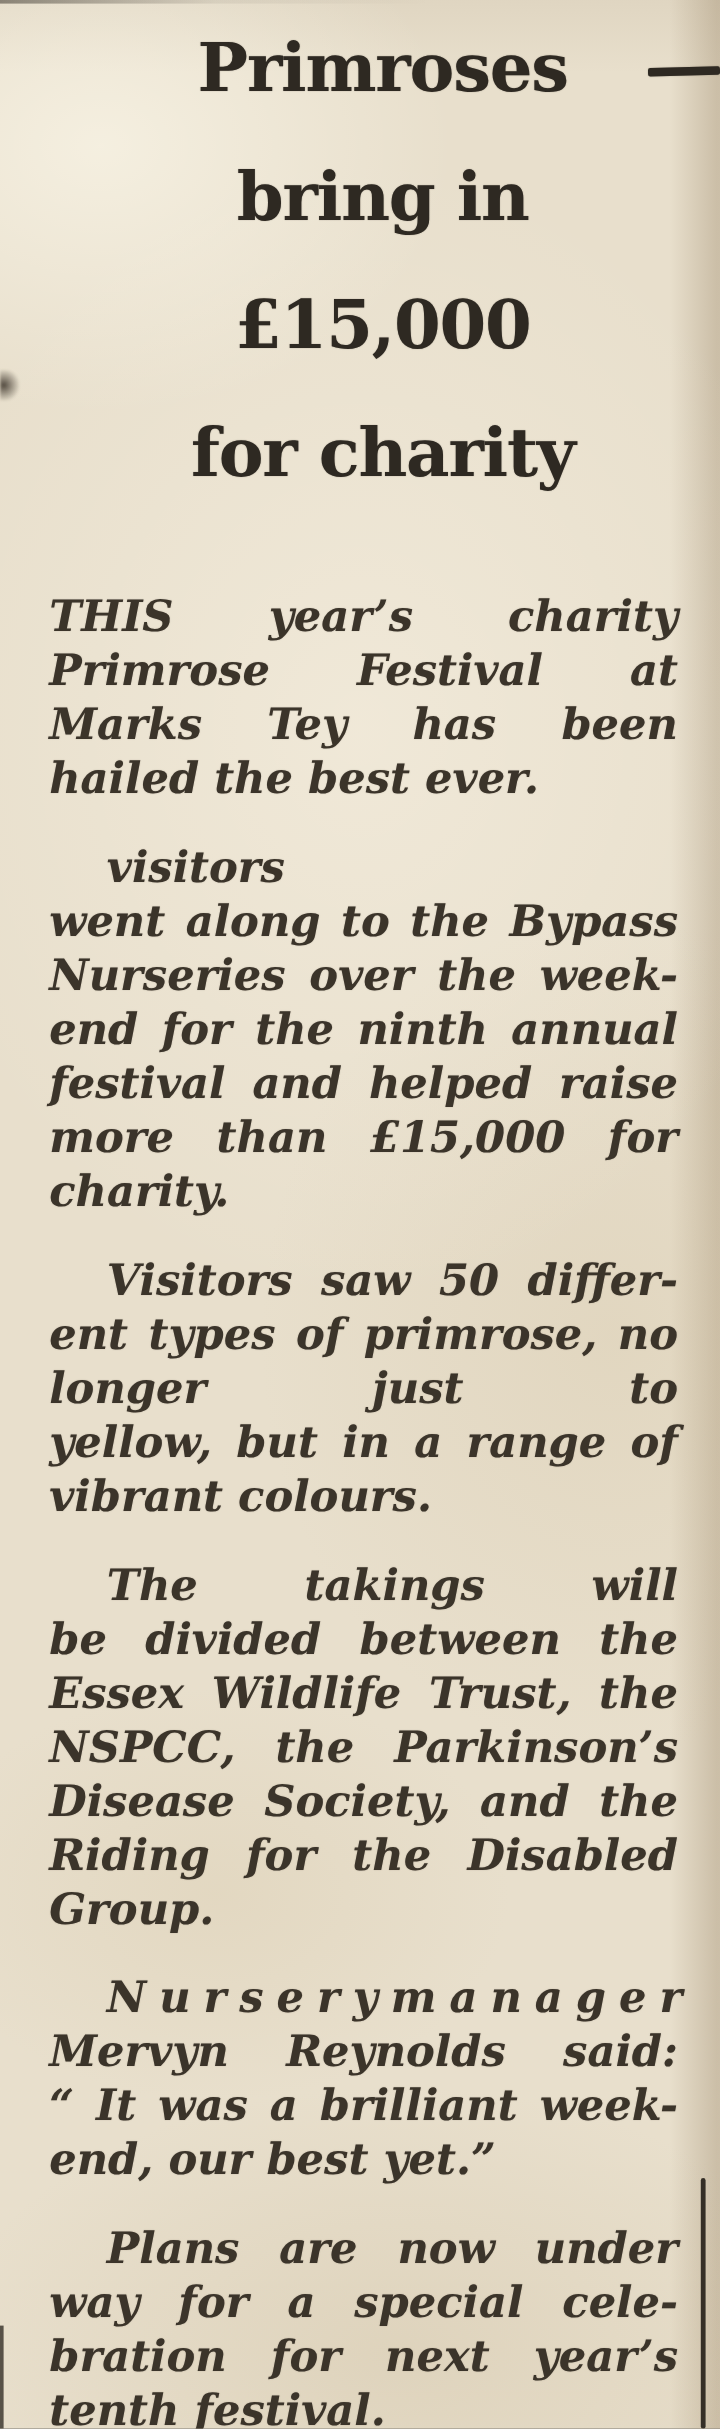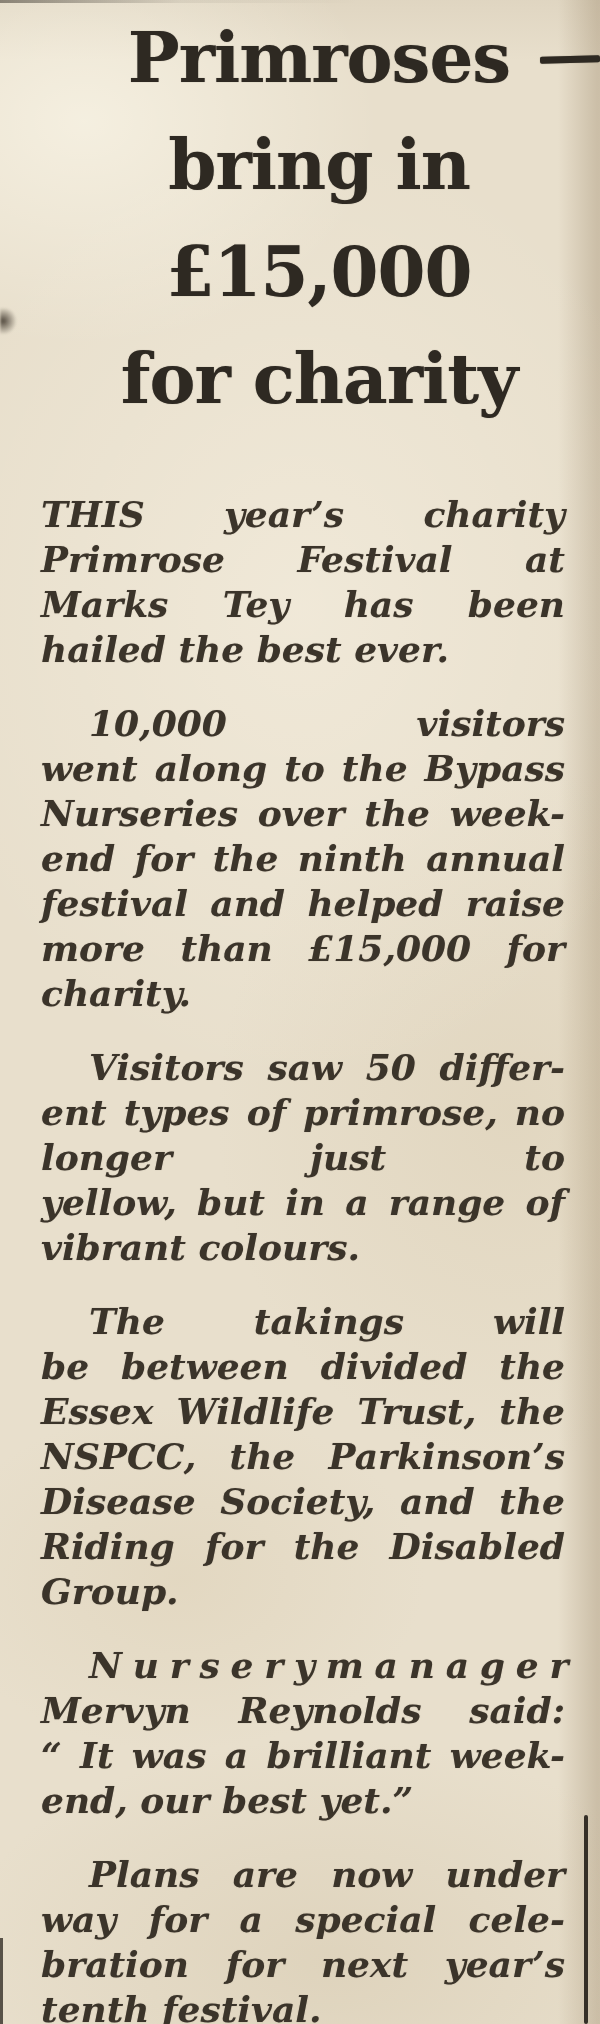"Primroses" .headline { font-size: 69px -> 56px }
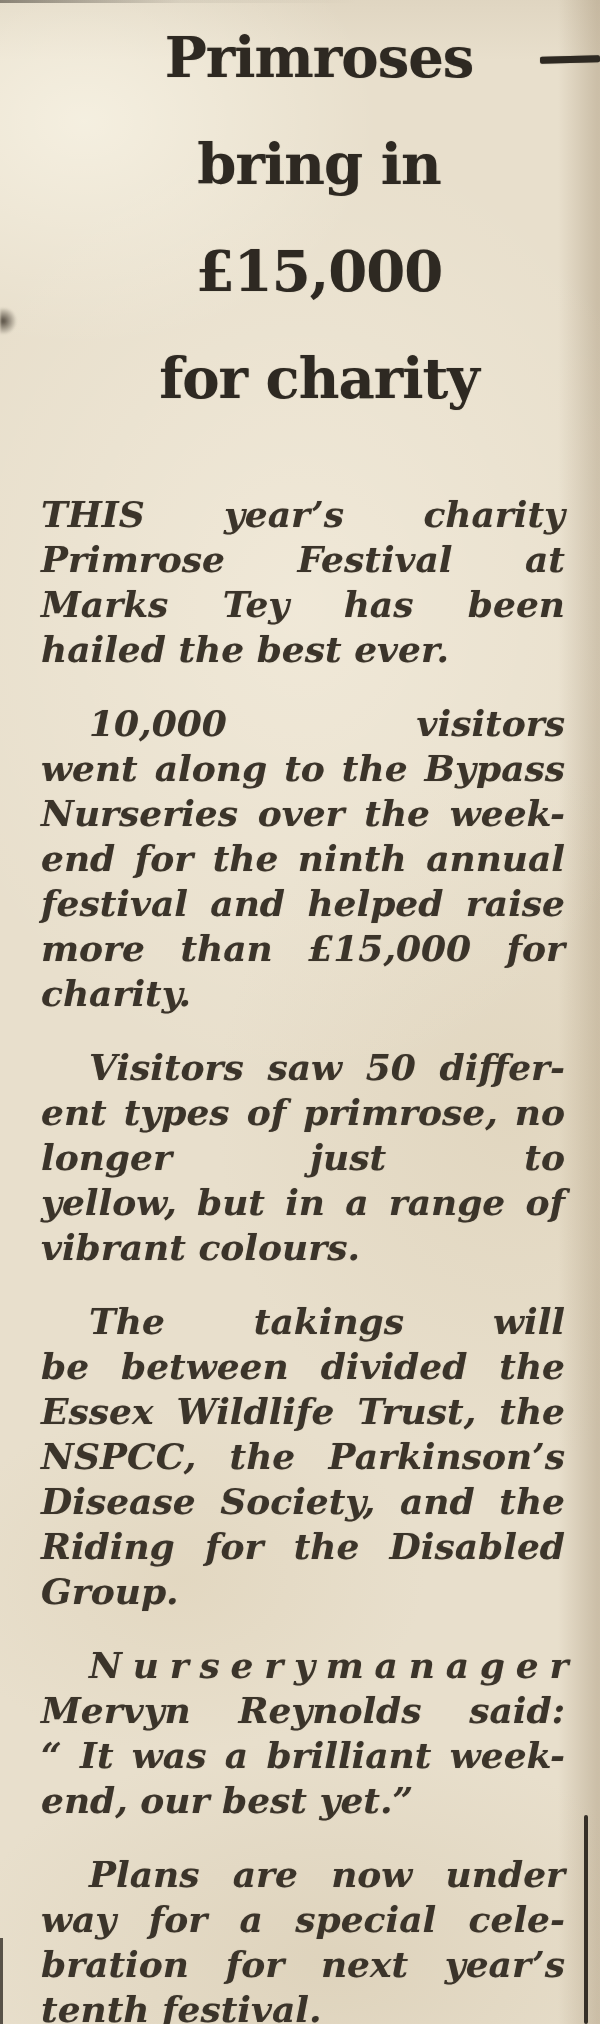"10,000" span { html: <span>10,000</span> -> none }
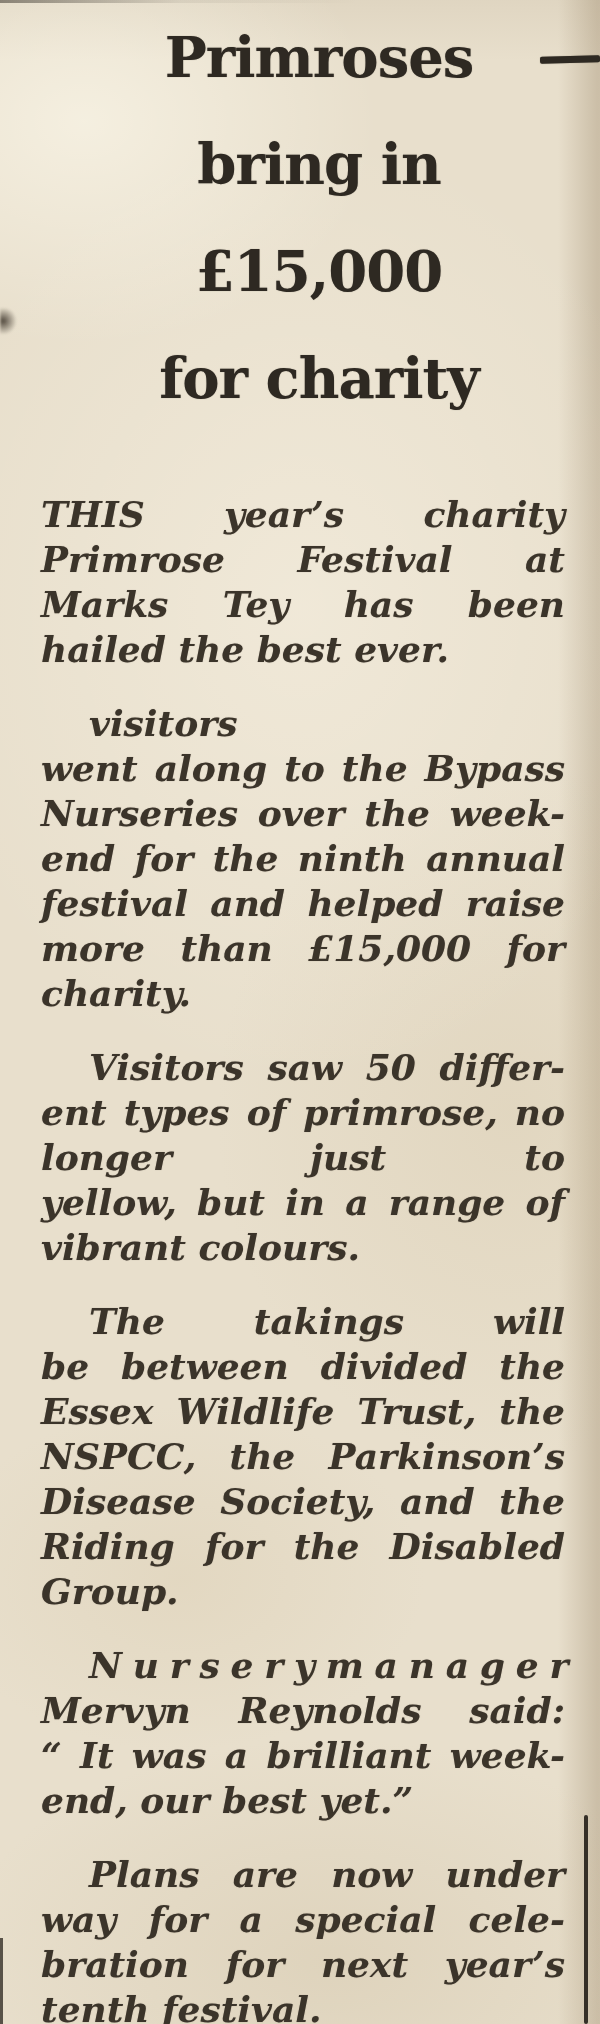"between" span { order: before "divided" -> after "divided" }
